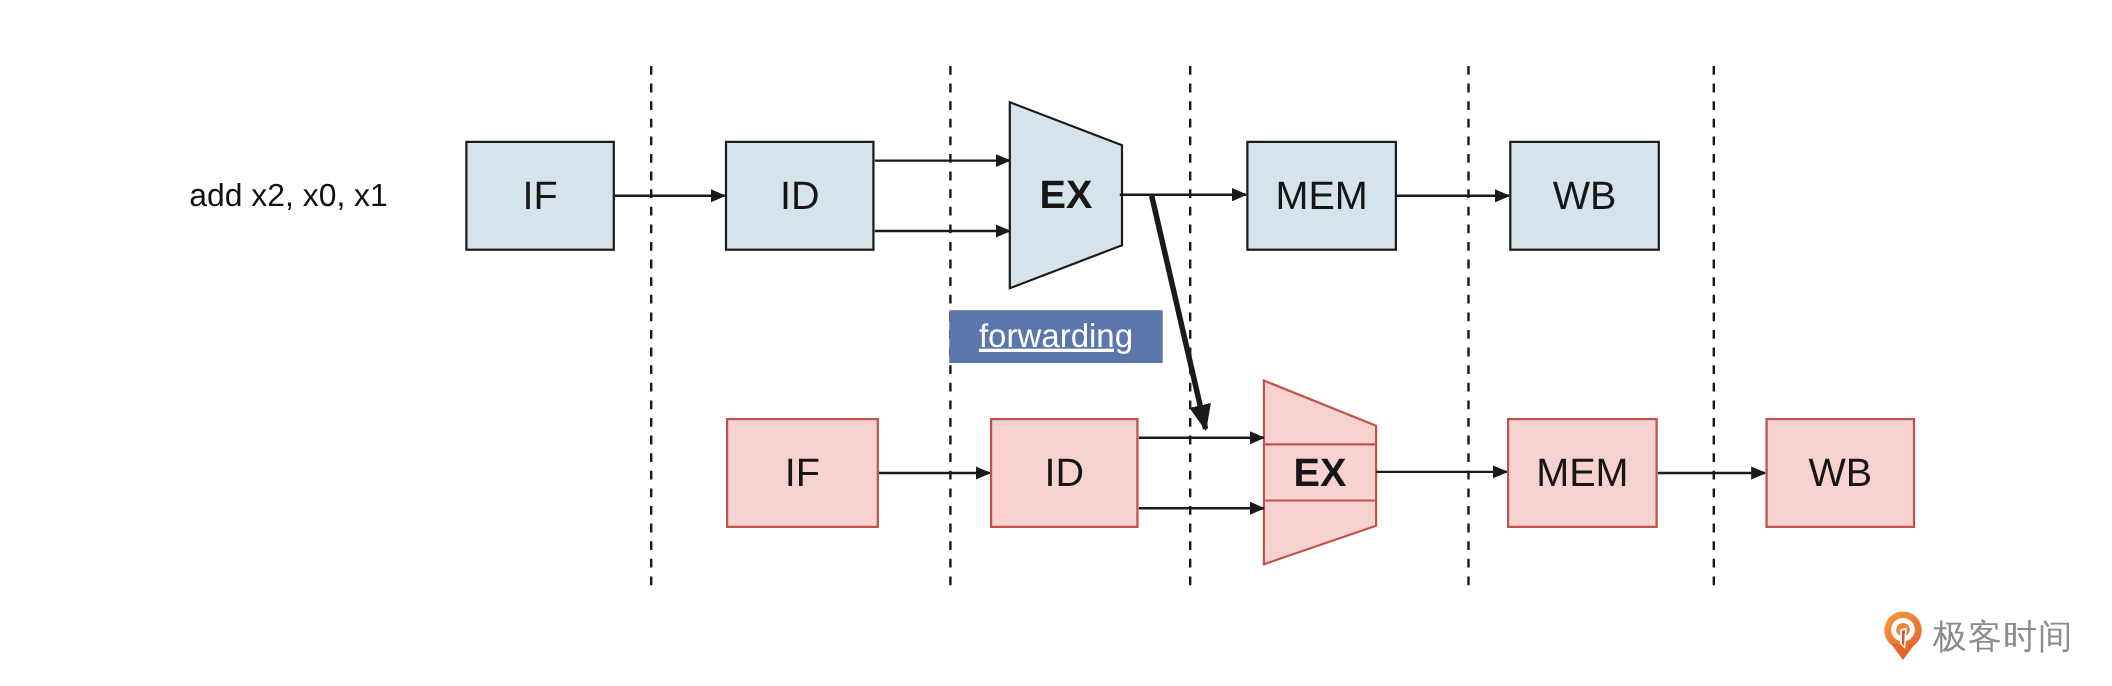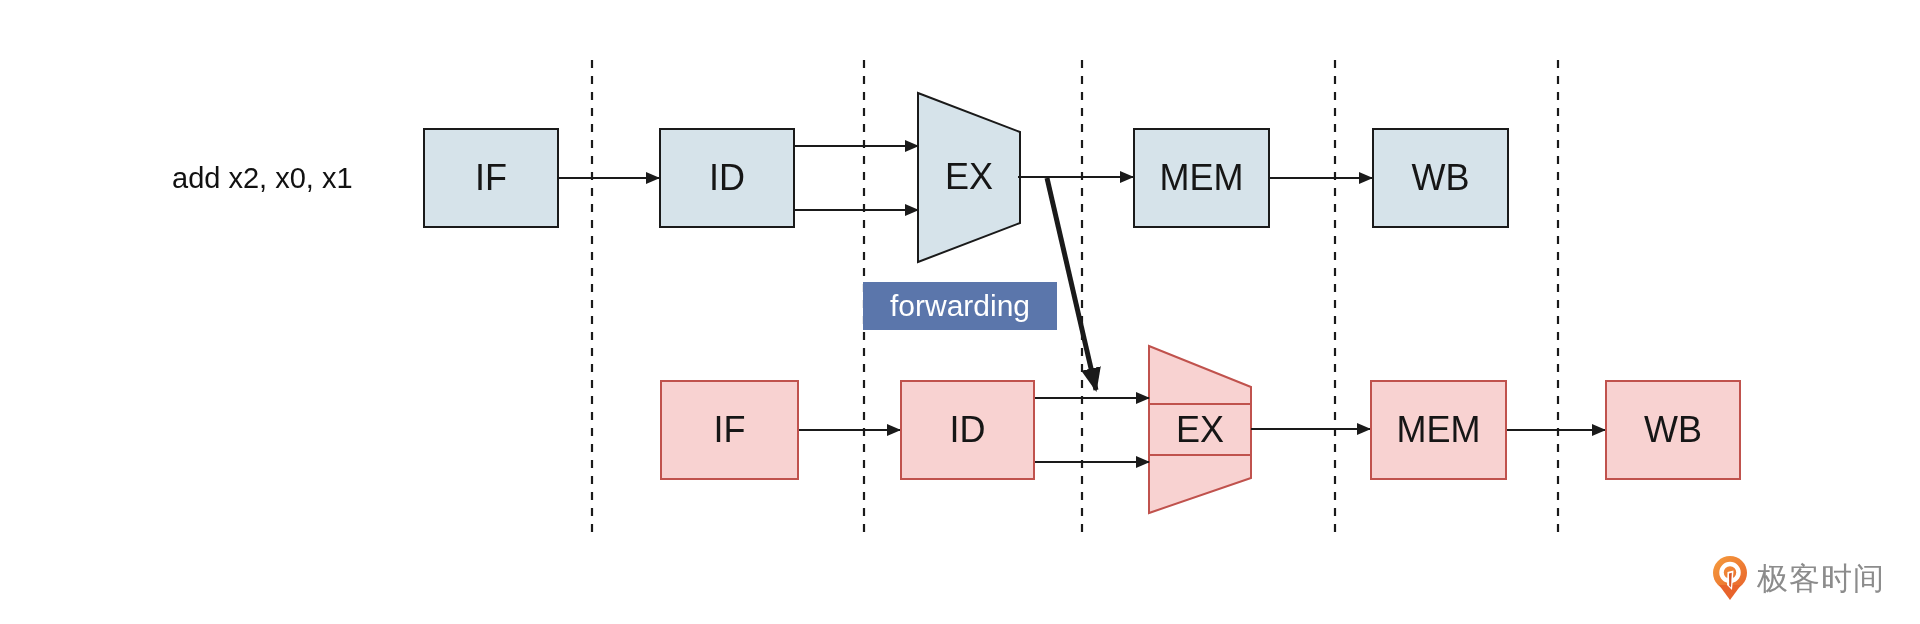"EX" .exlabel { font-weight: none -> bold }
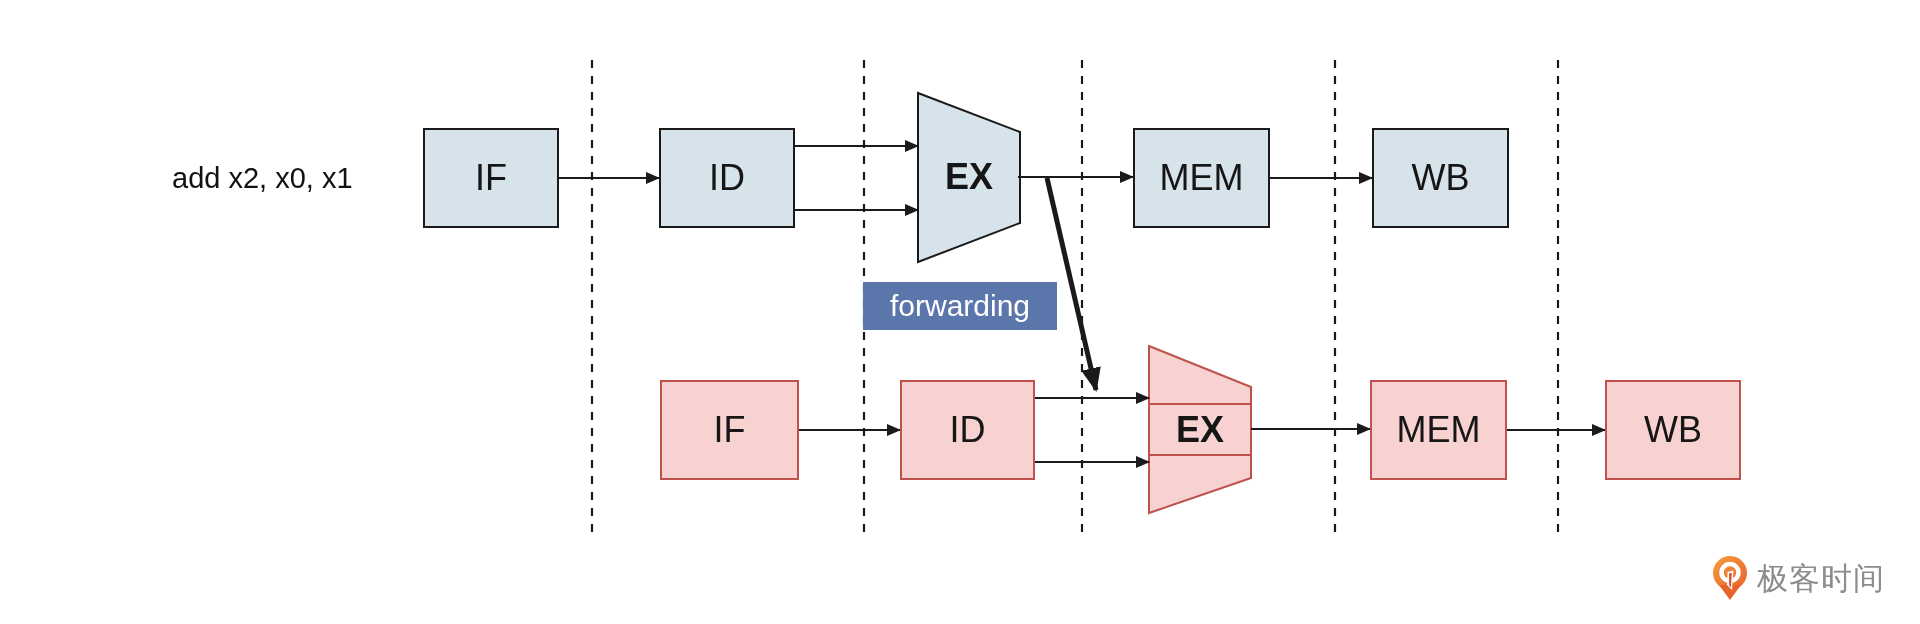"forwarding" .badge { text-decoration: none -> underline }
